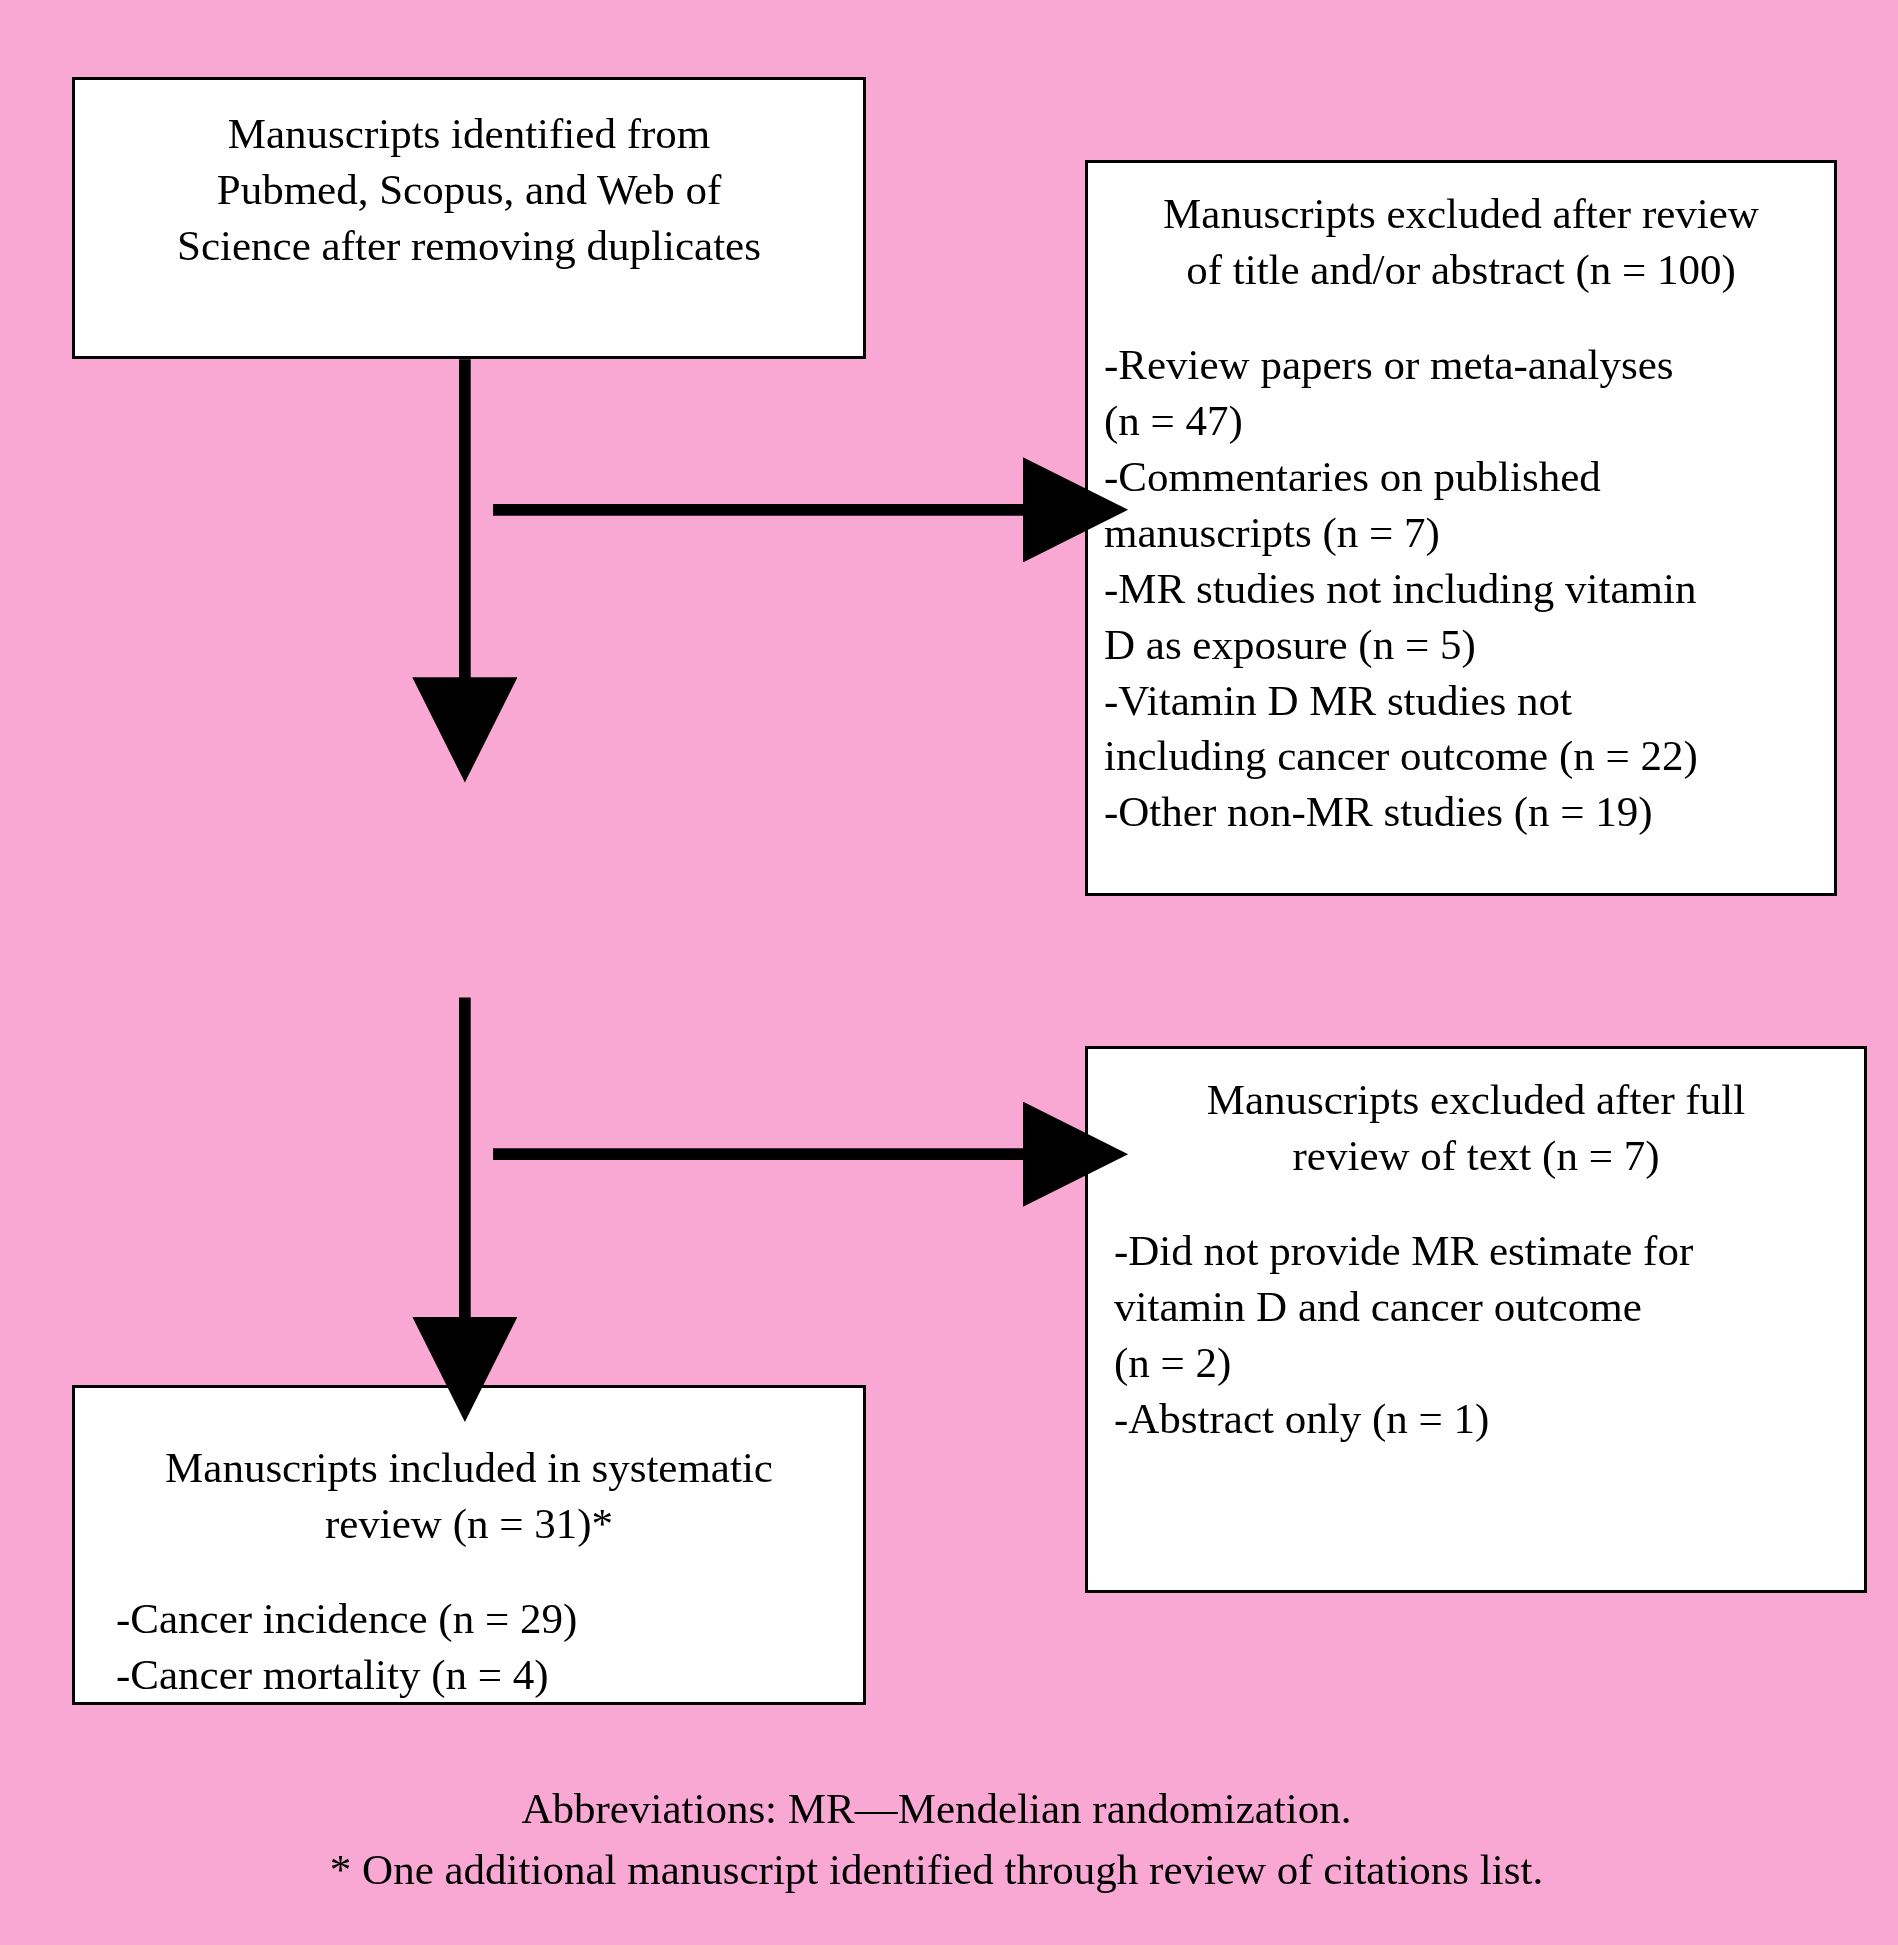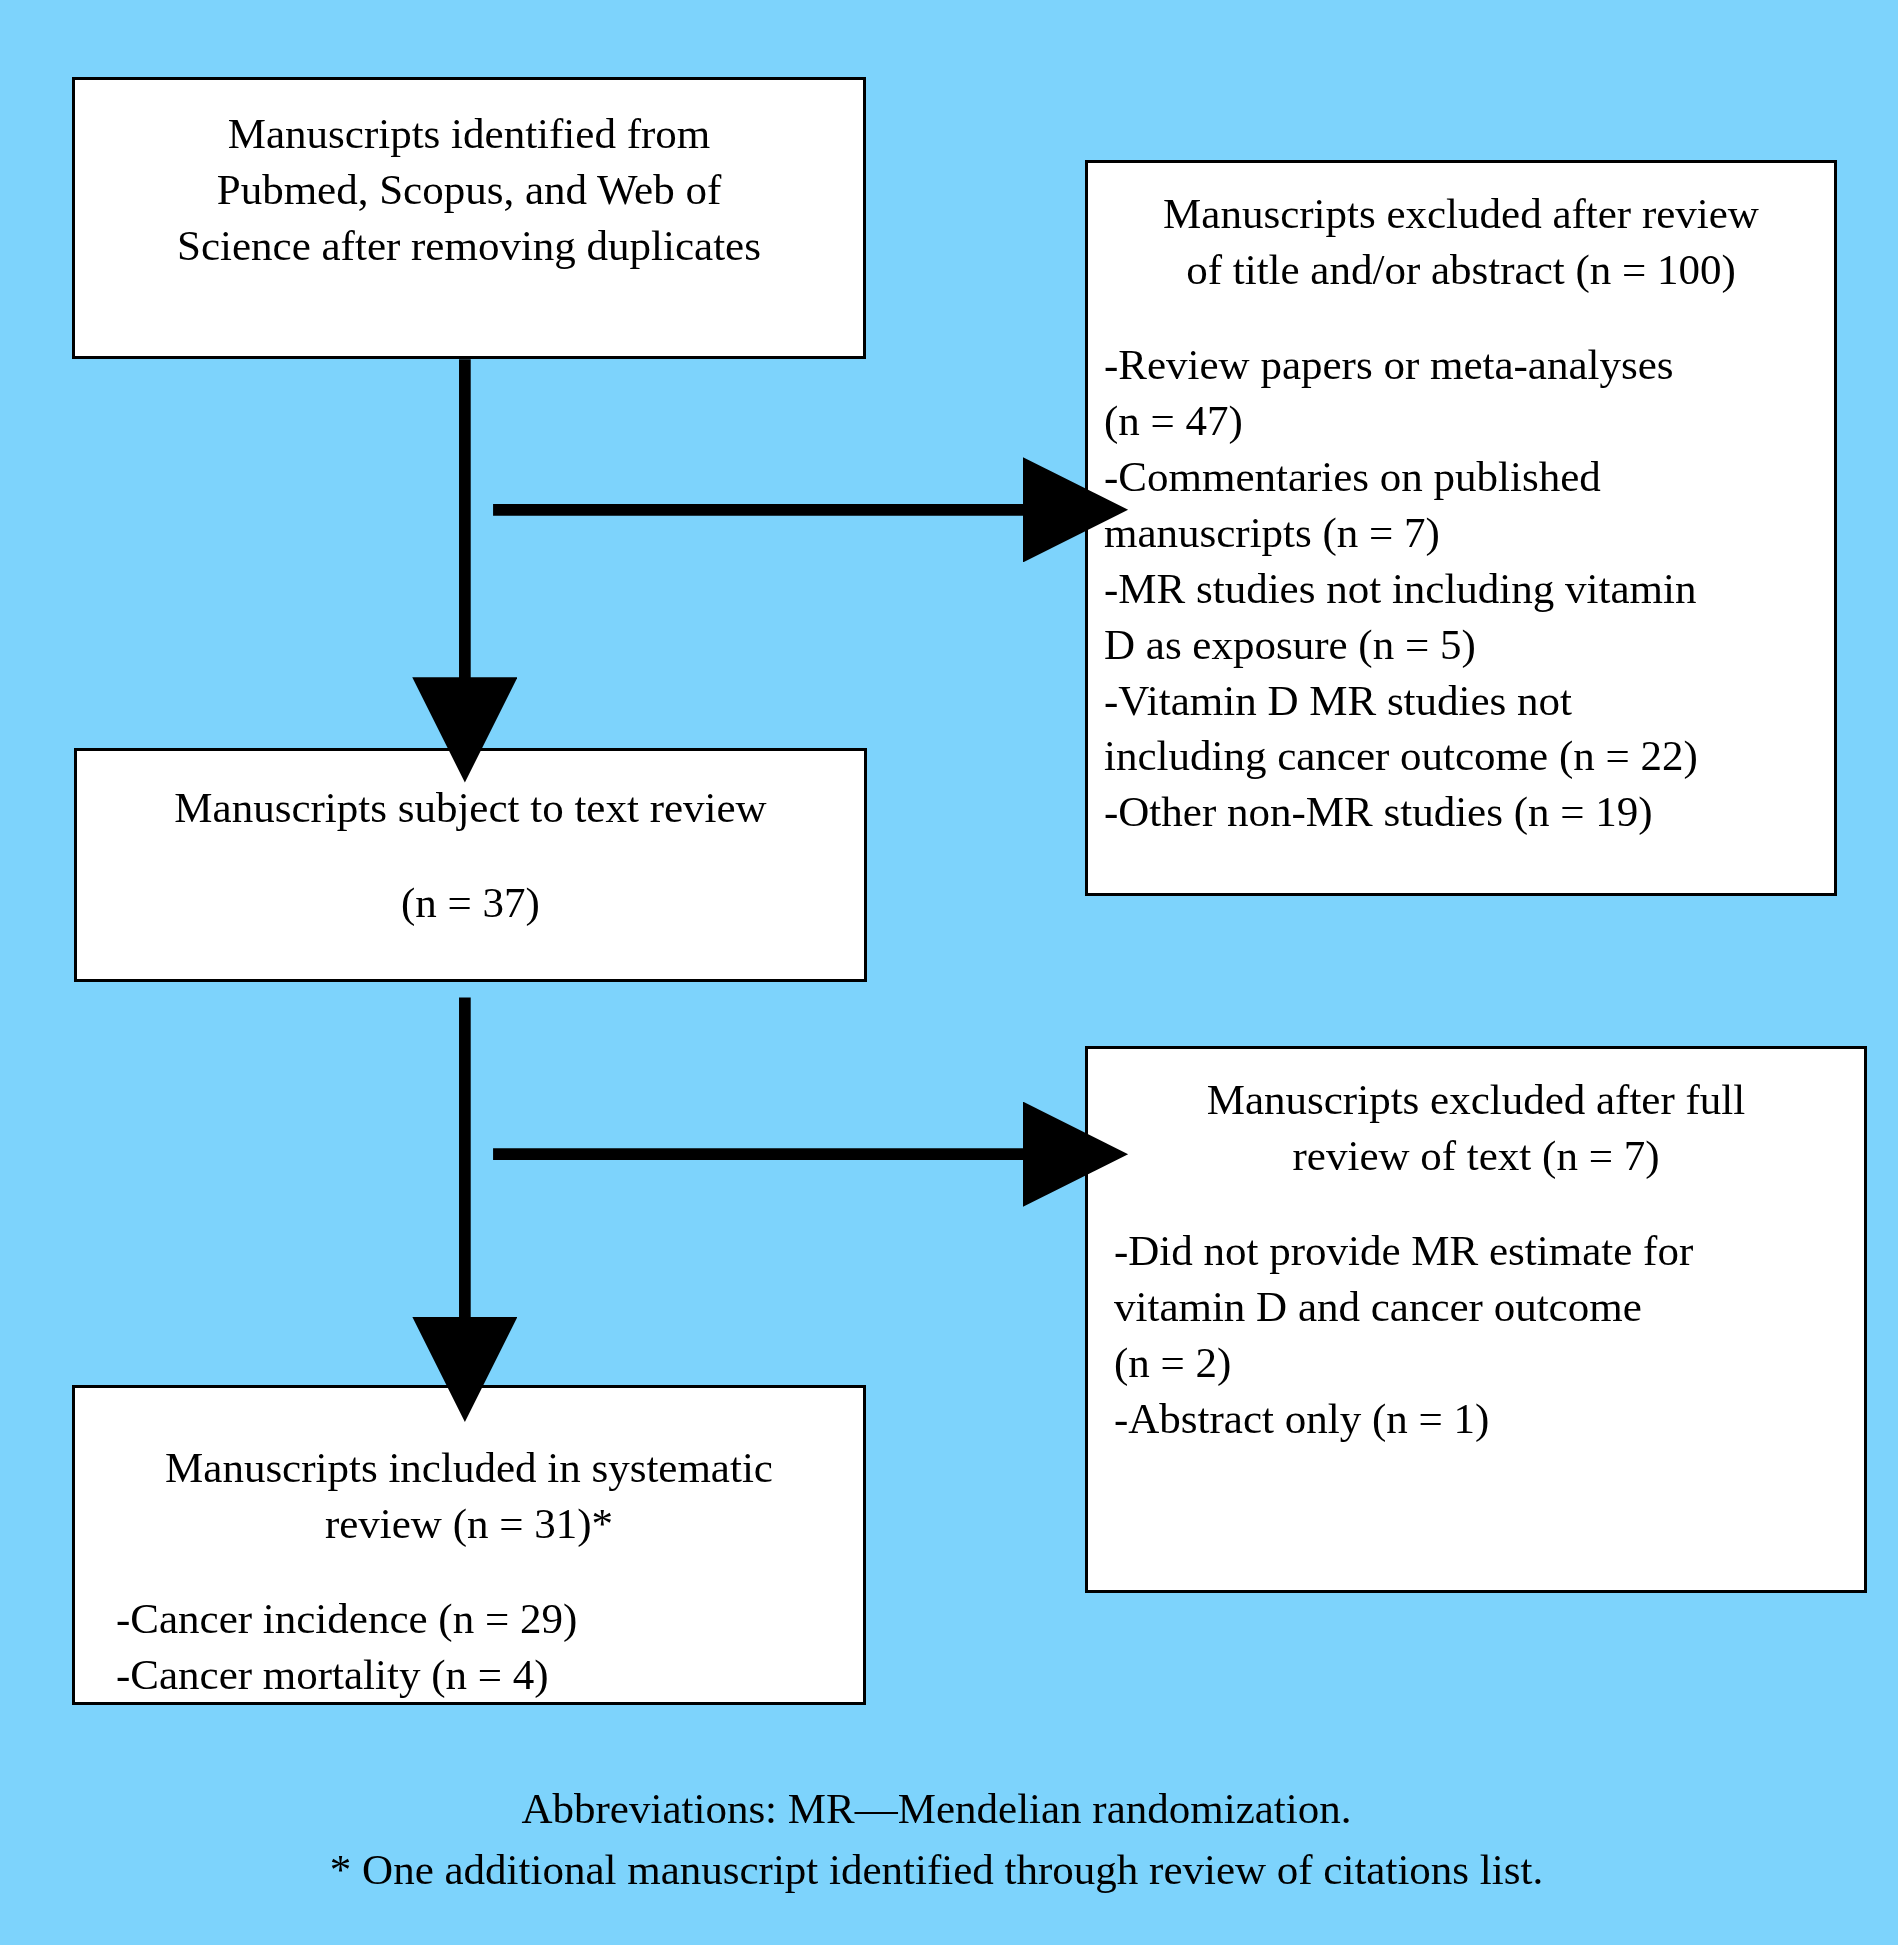"Manuscripts identified from" #canvas { background: #7dd3fc -> #f9a8d4 }
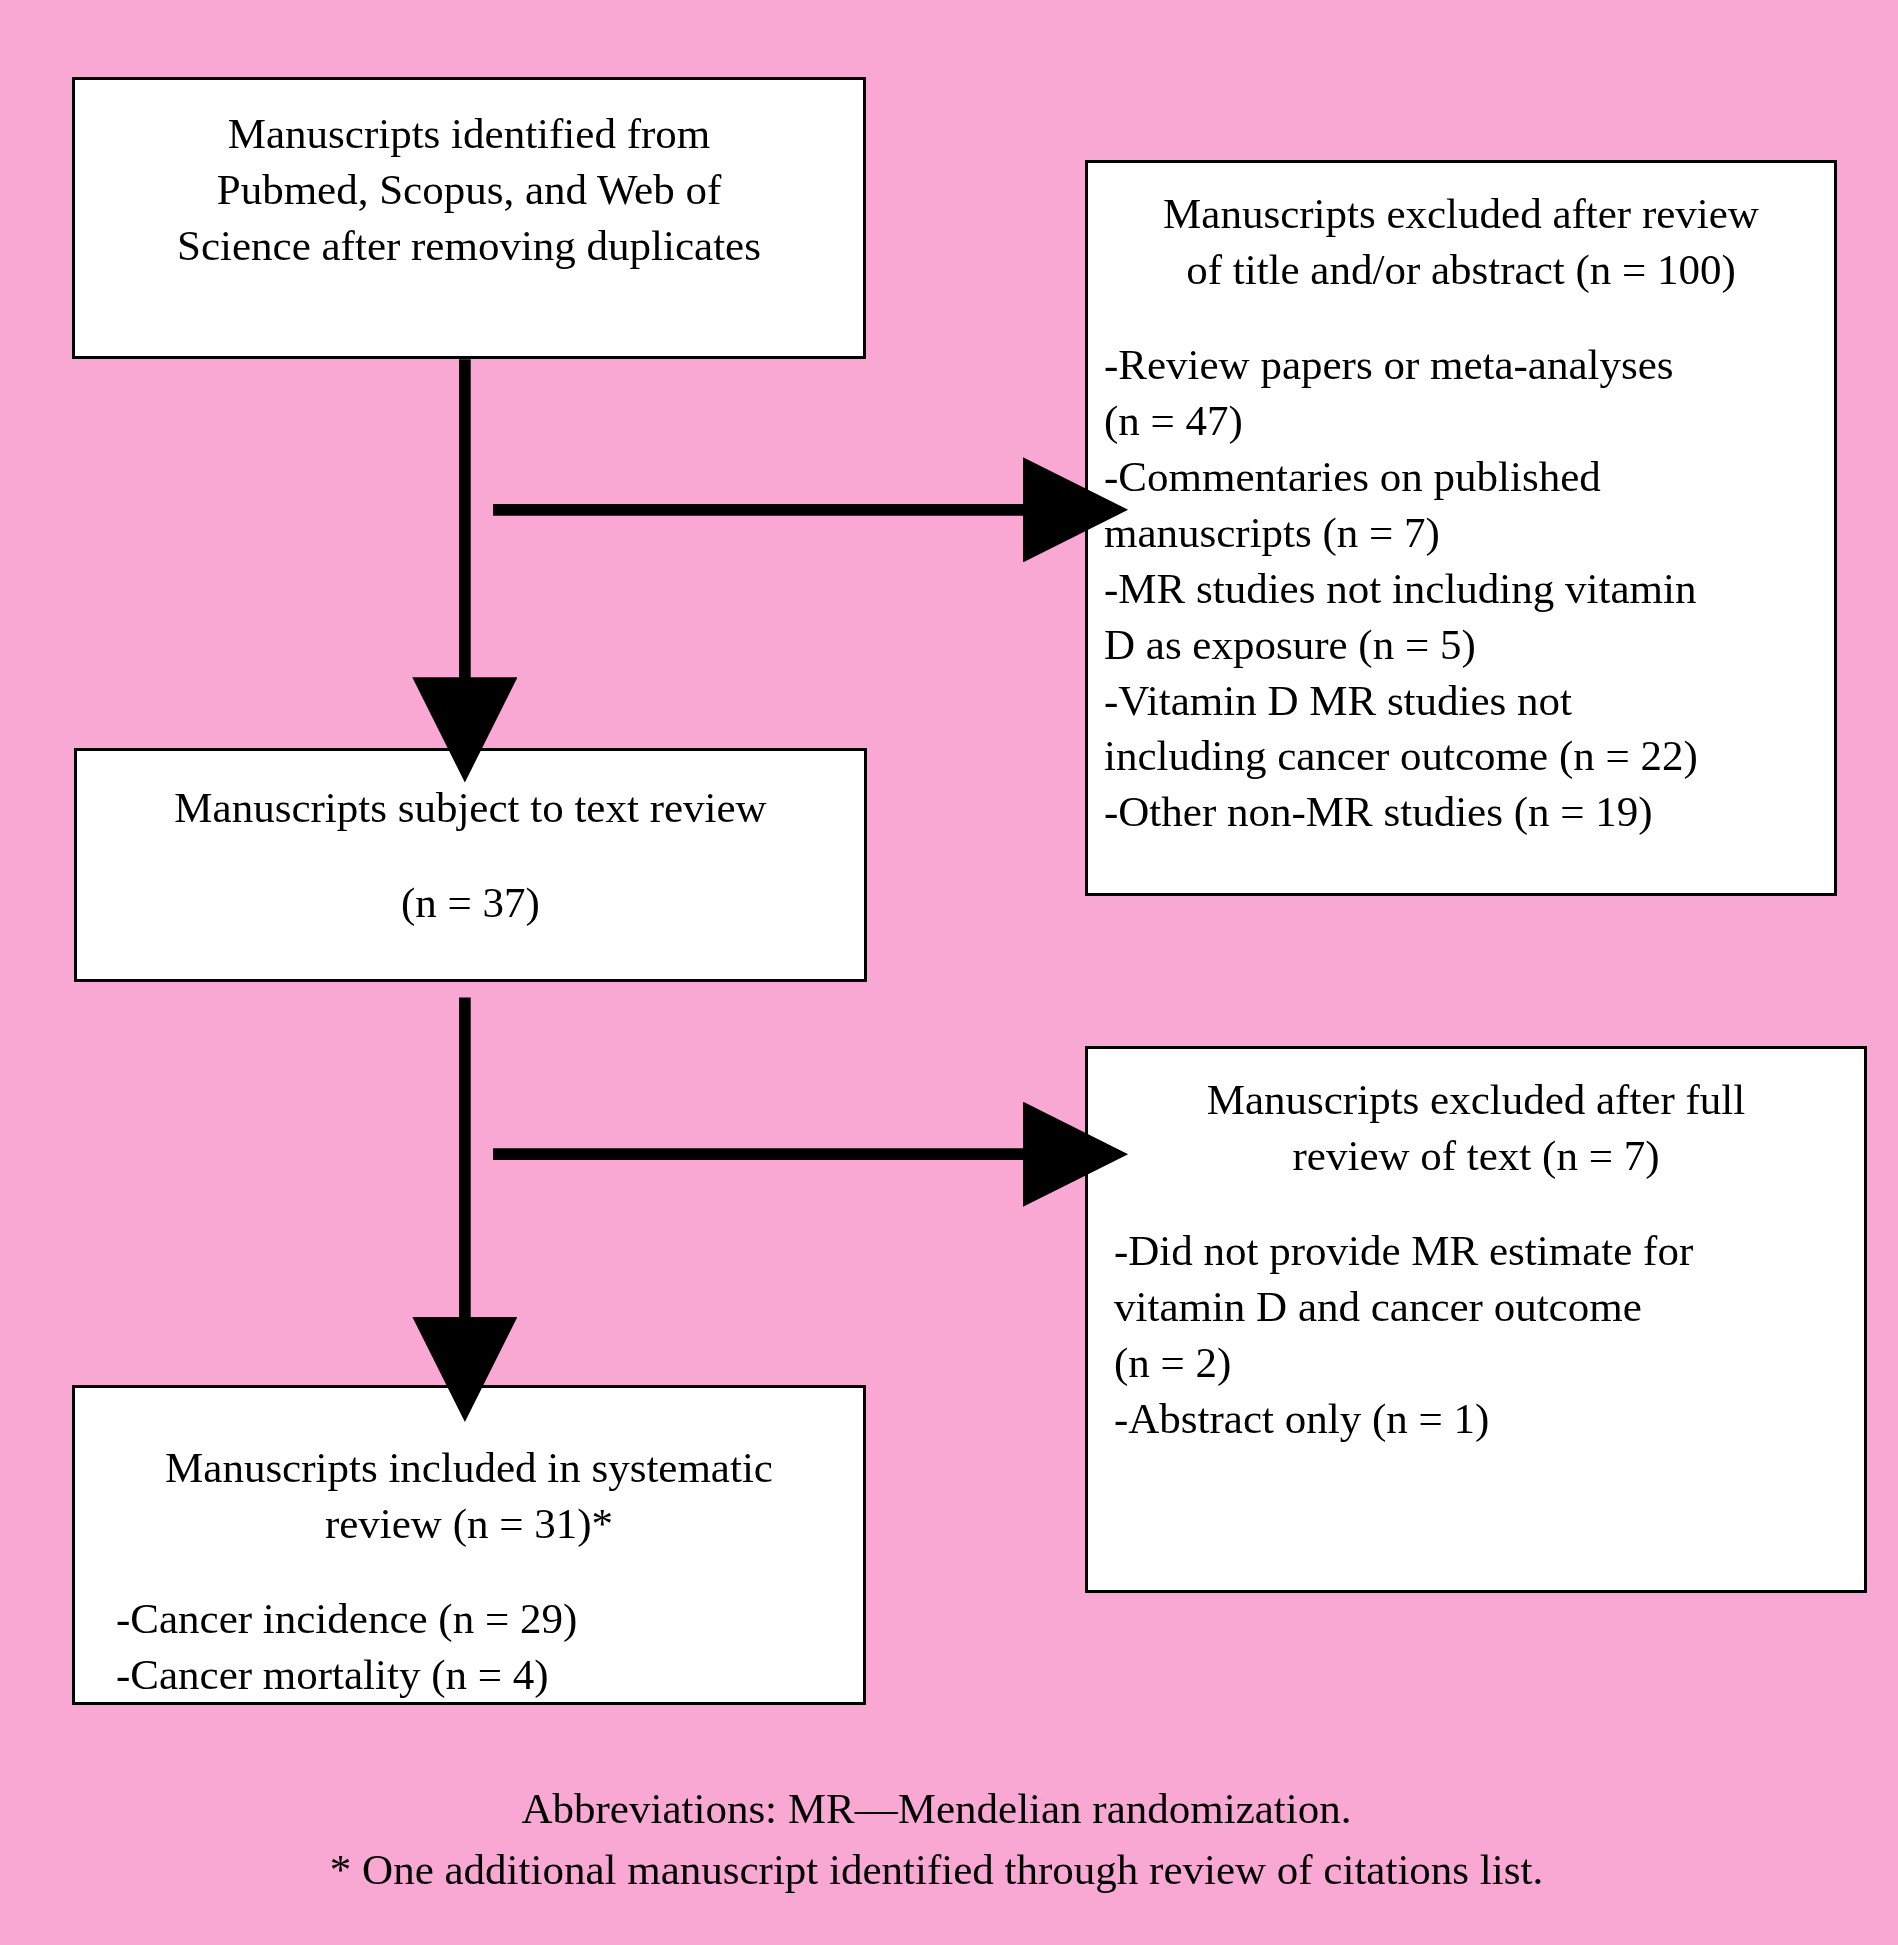"Manuscripts subject to text review" div.box { html: <div> <div> <div>Manuscripts subject to text review</div> <div></div> <div>(n = 37)</div> </div> </div> -> none }
